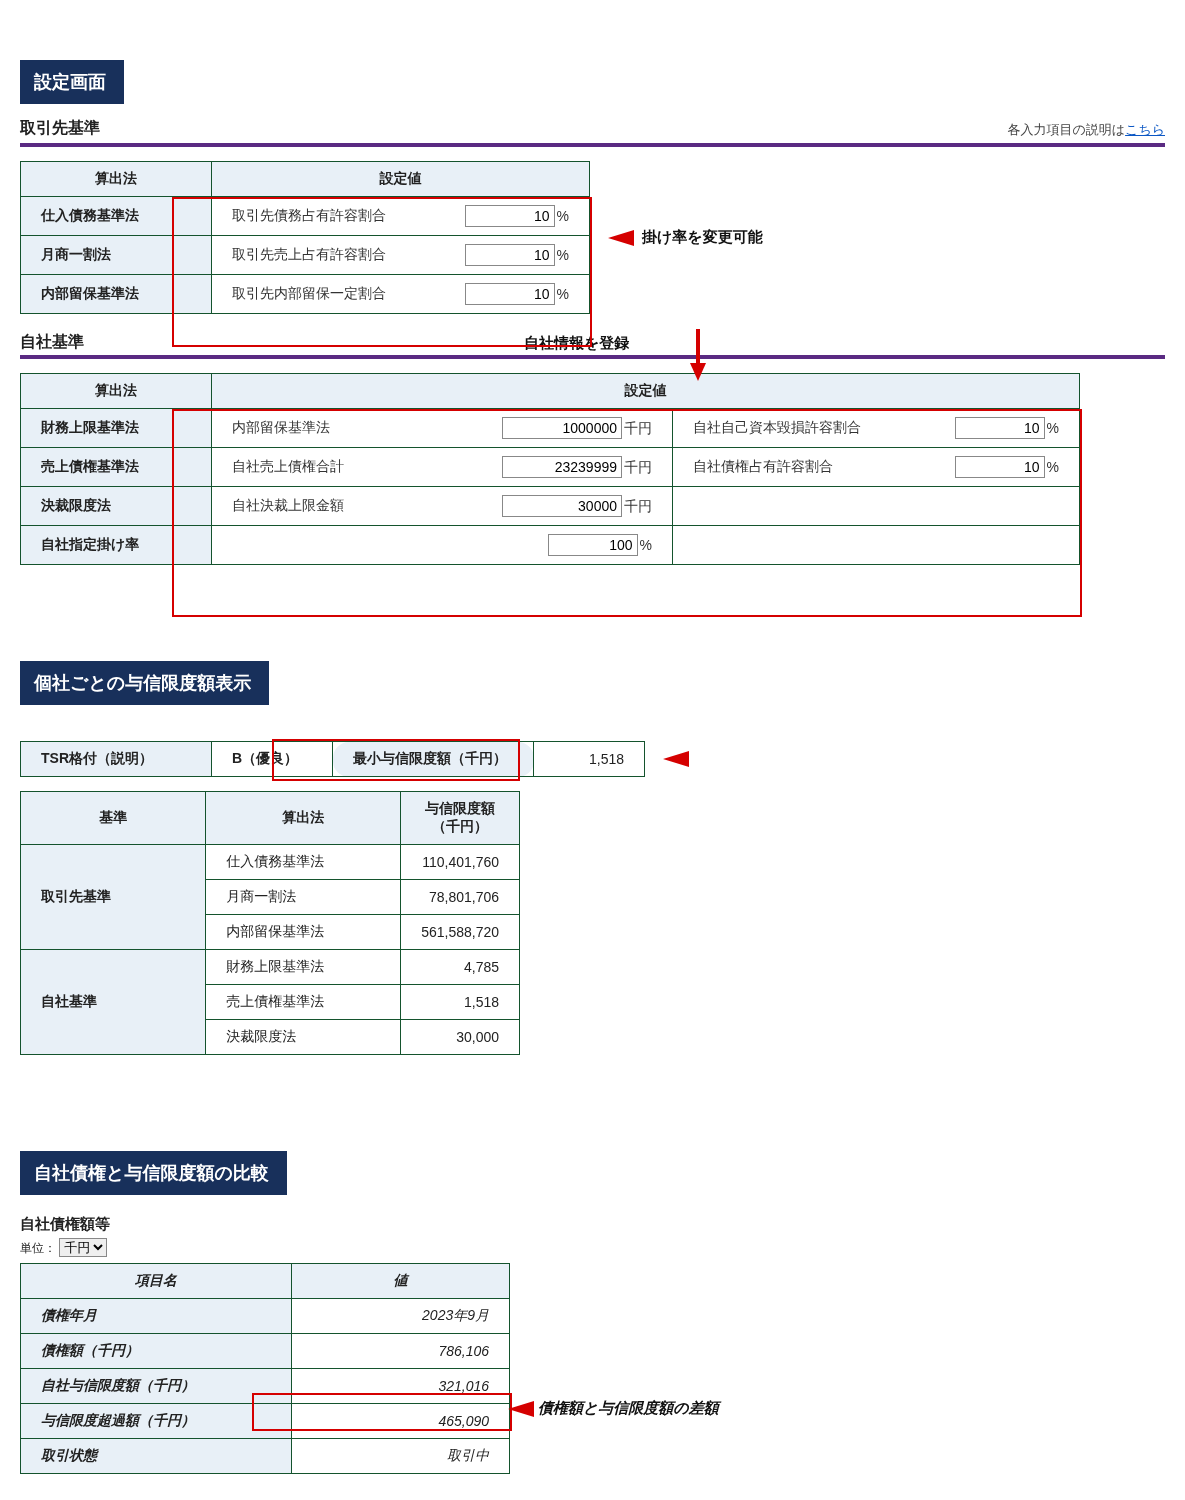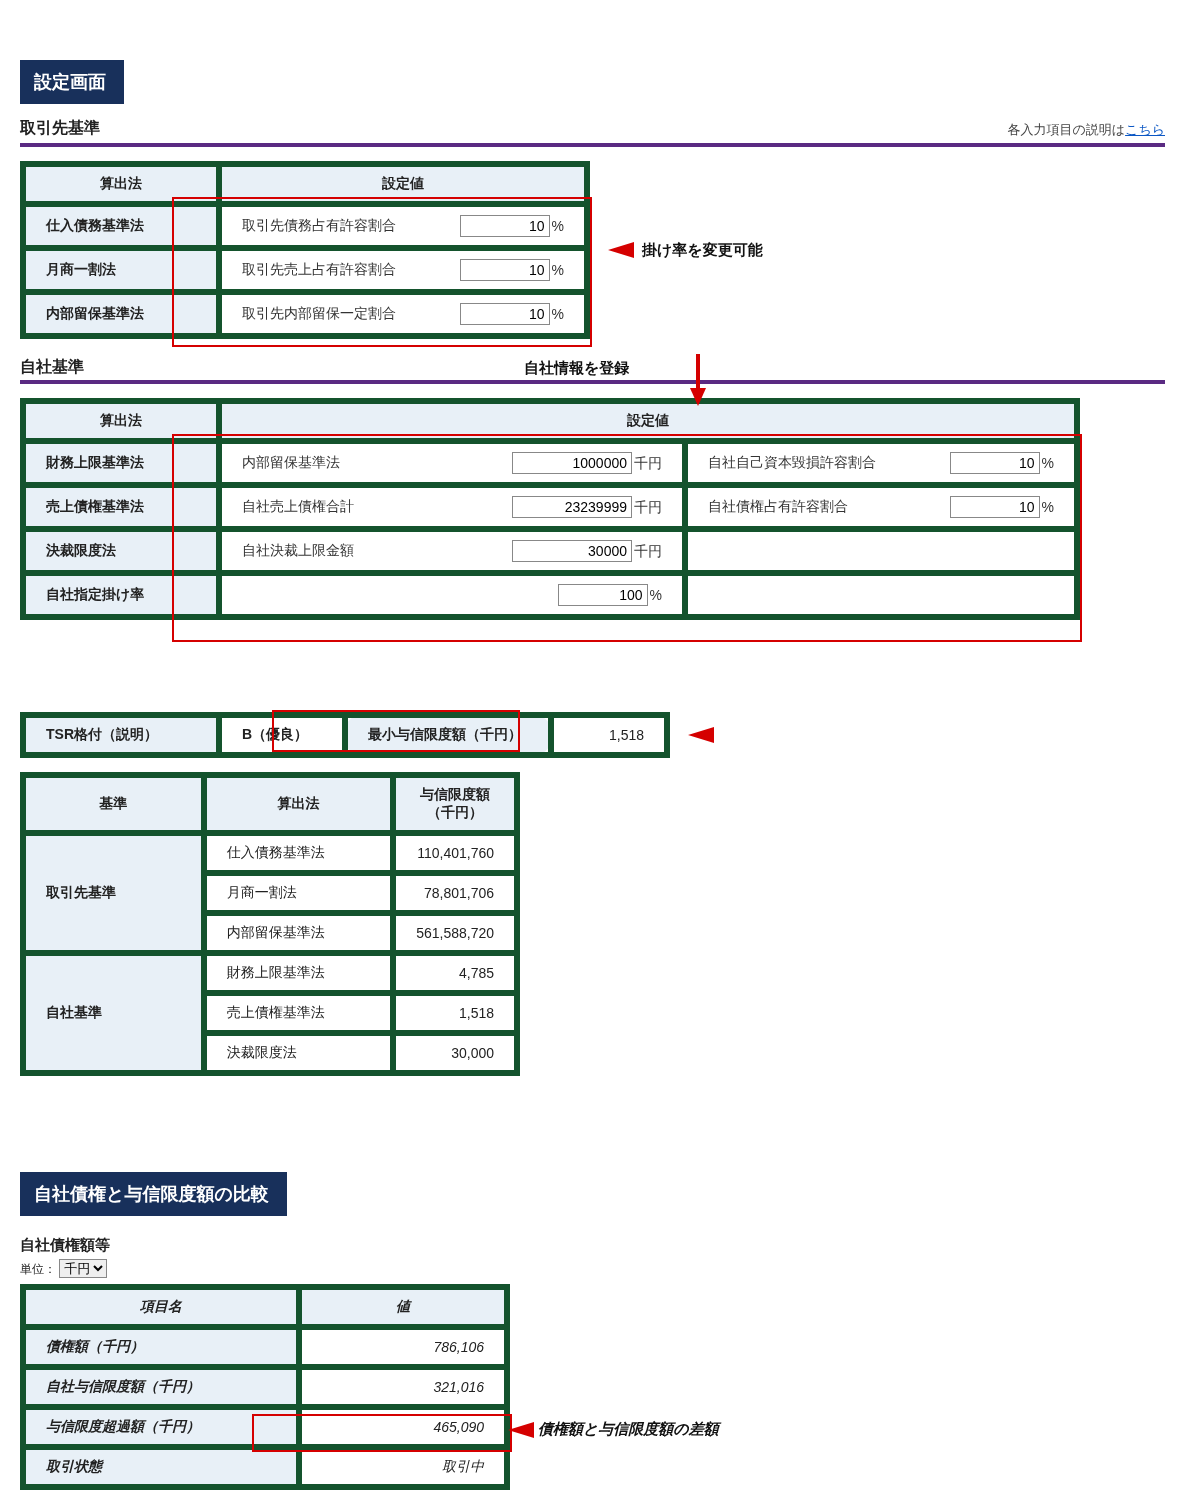"算出法" table.grid th,table.grid td { border: 6px solid #14532d -> 1px solid #14532d }
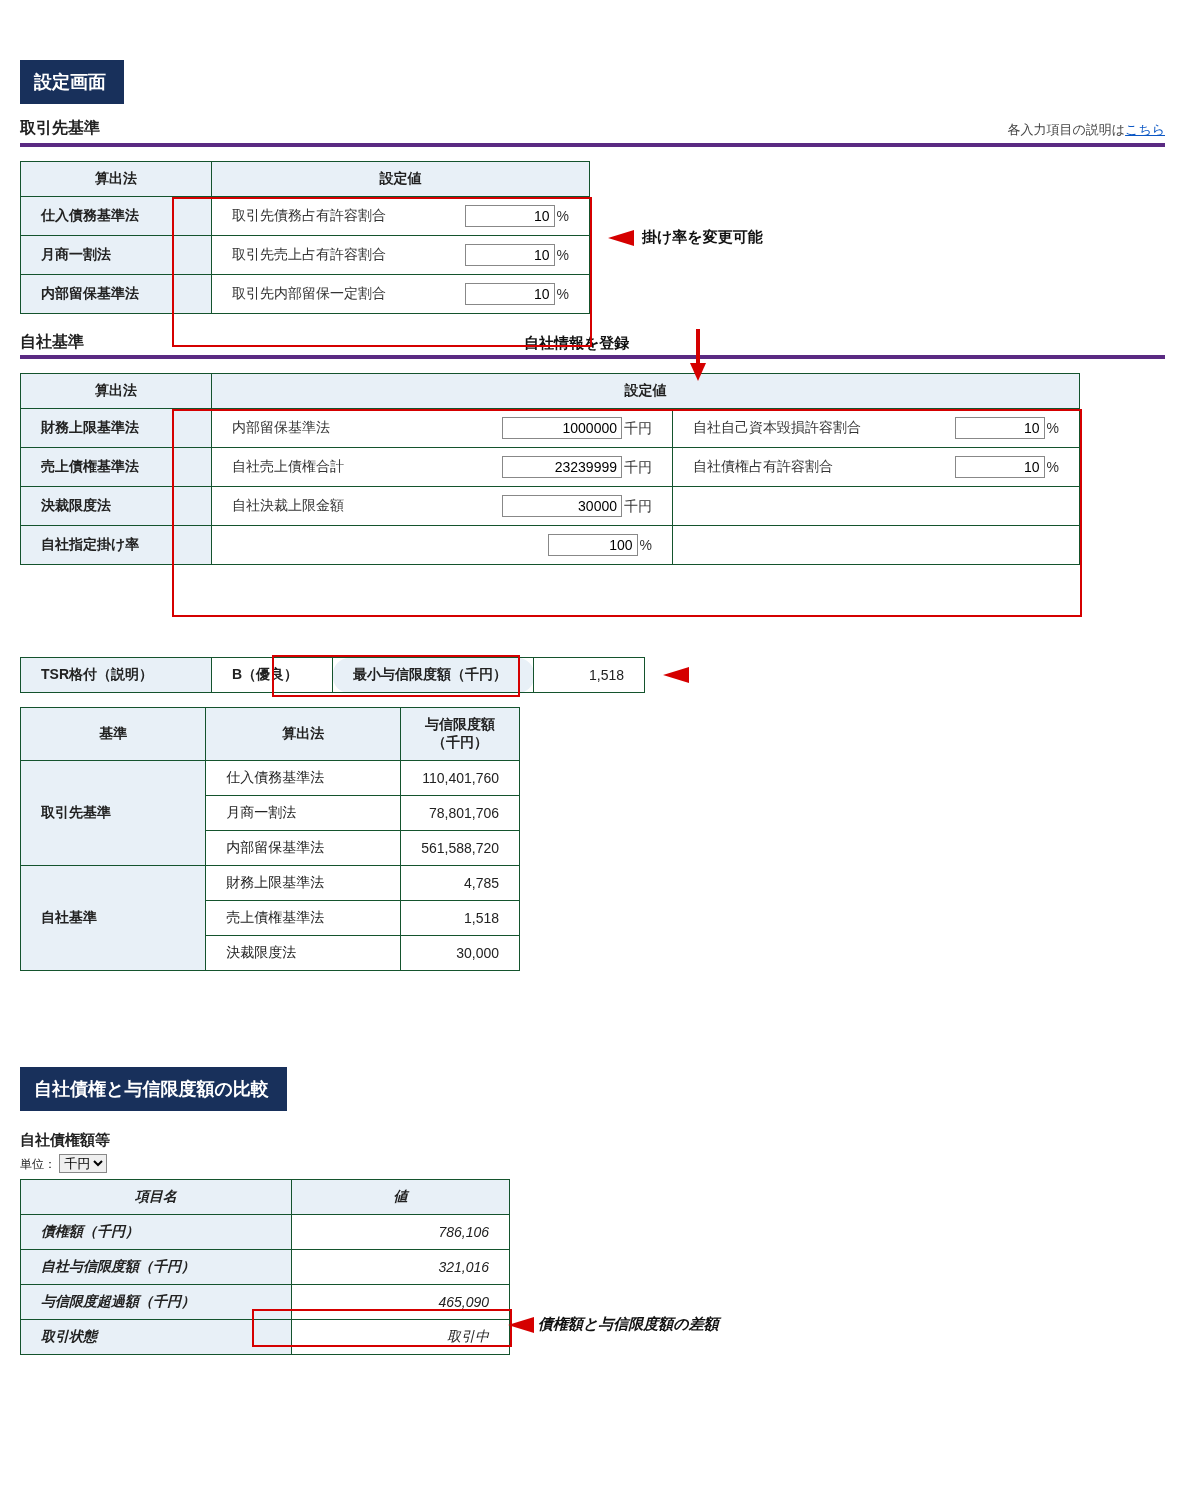"個社ごとの与信限度額表示" div.section-header { html: none -> <div><span>個社ごとの与信限度額表示</span></div> }
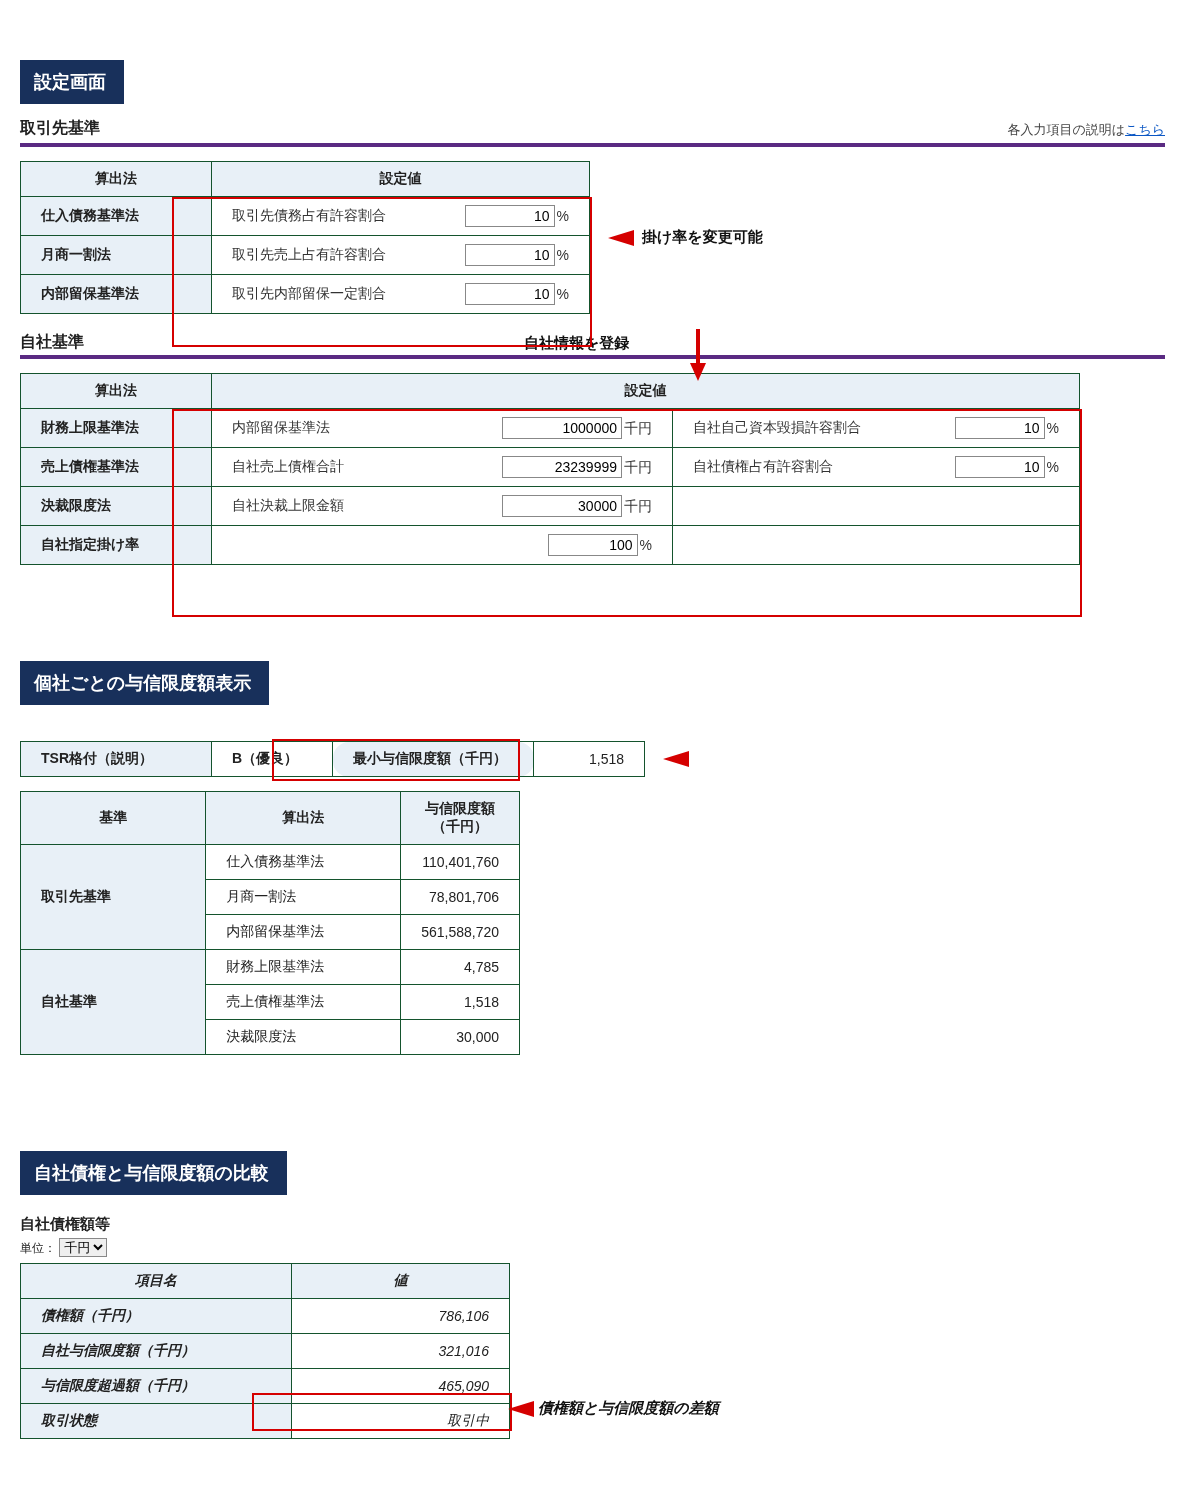"債権年月" tr { html: none -> <tr> <td>債権年月</td> <td>2023年9月</td> </tr> }
